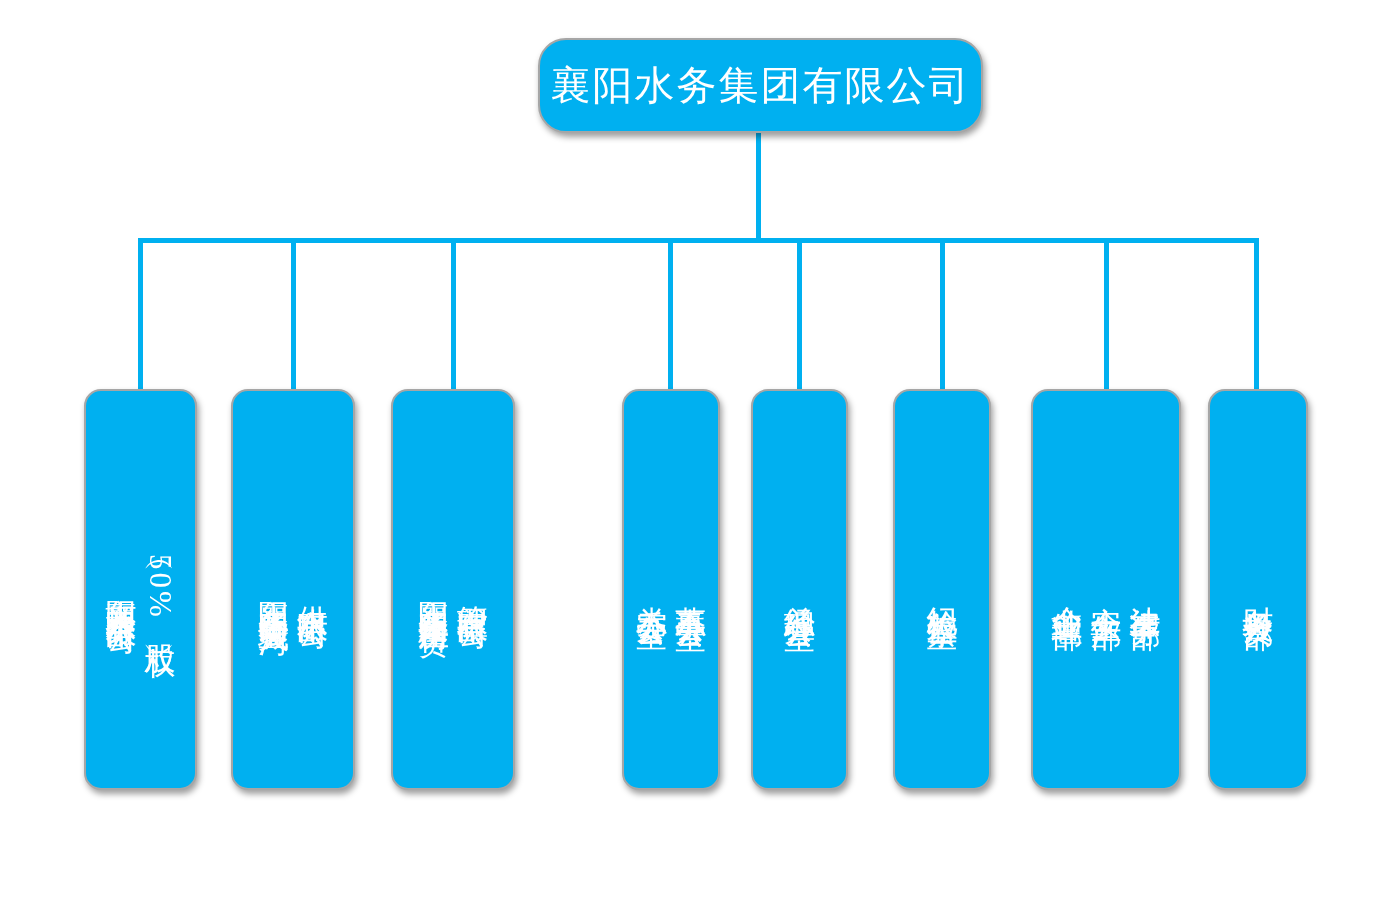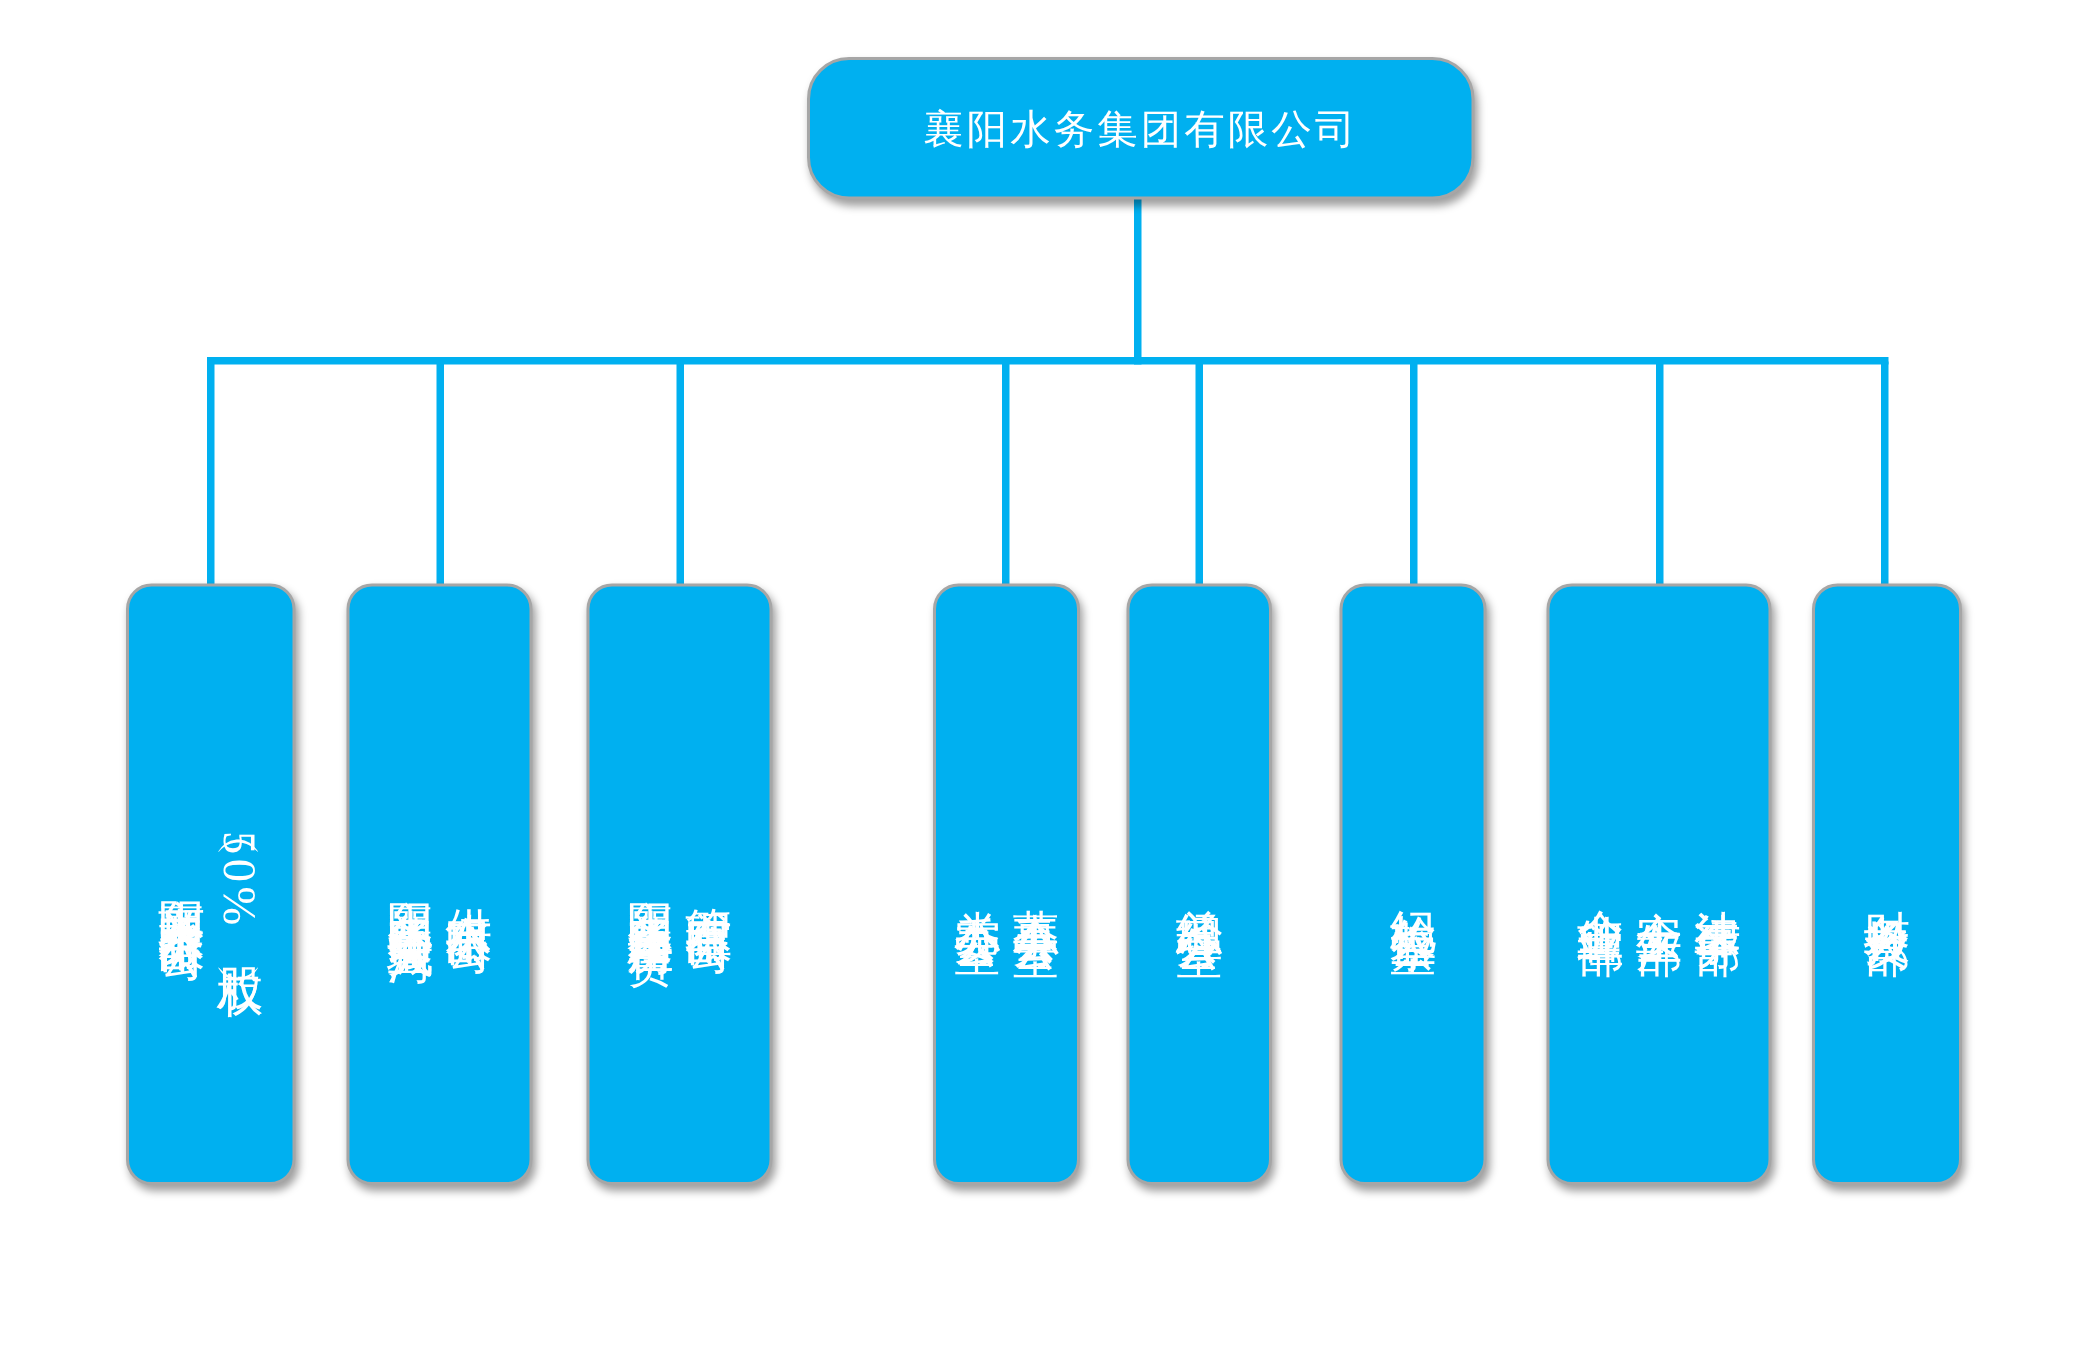"襄阳水务集团有限公司" .node-root { font-size: 27px -> 40px }
